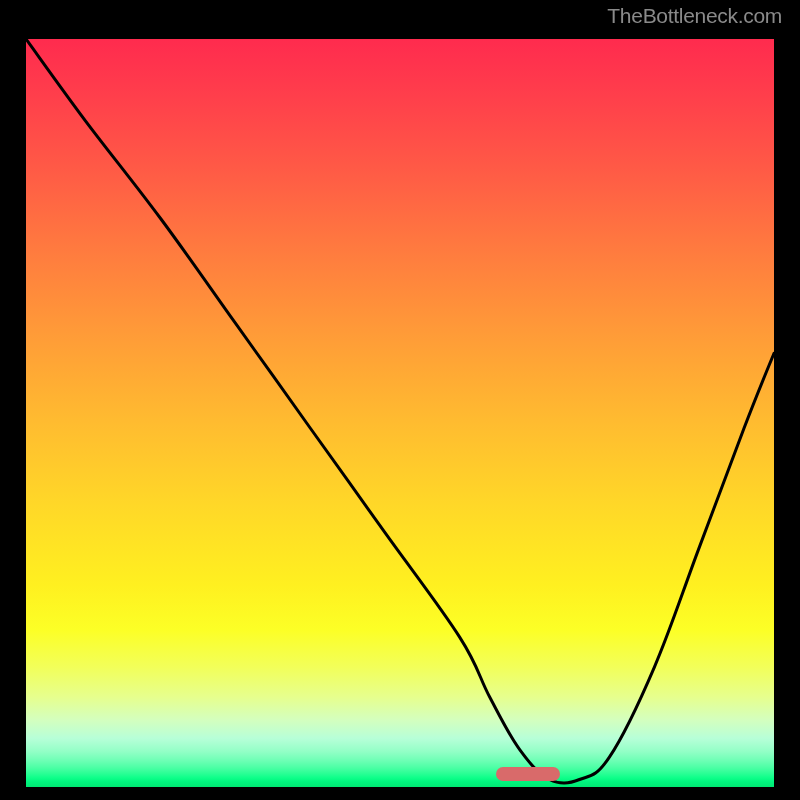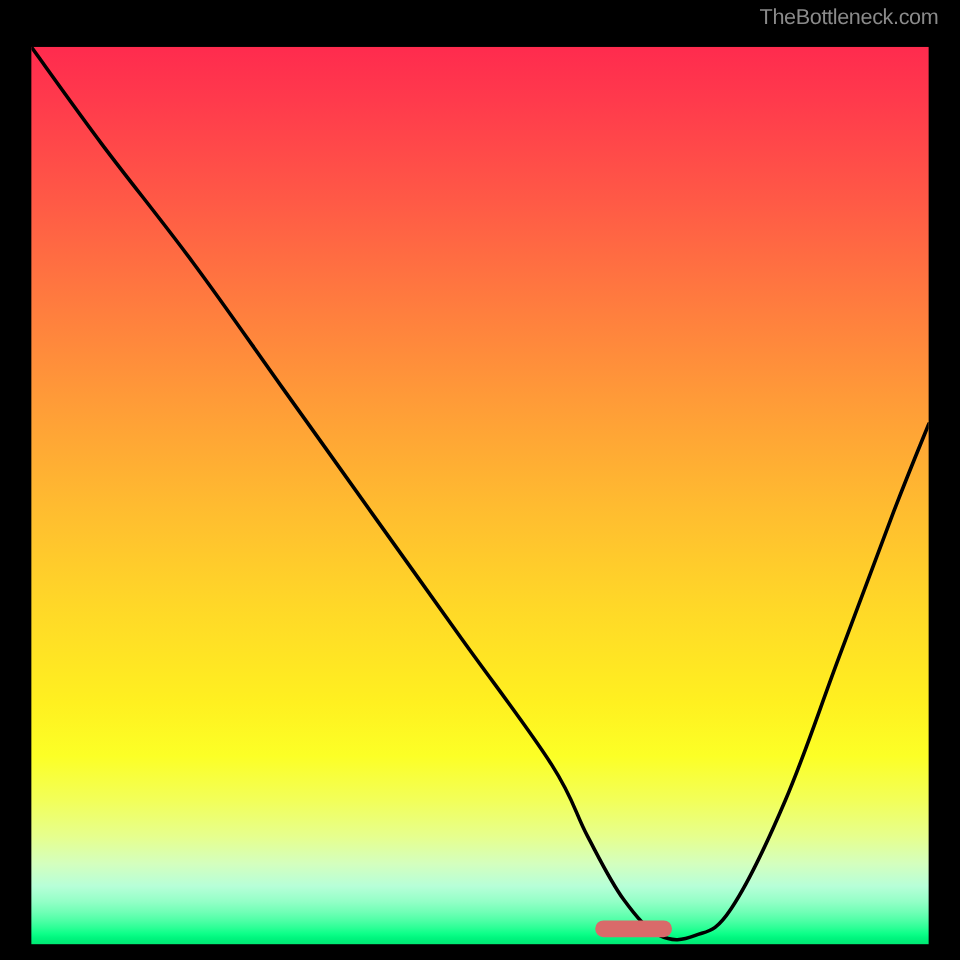"TheBottleneck.com" .watermark { font-size: 18px -> 21px }
